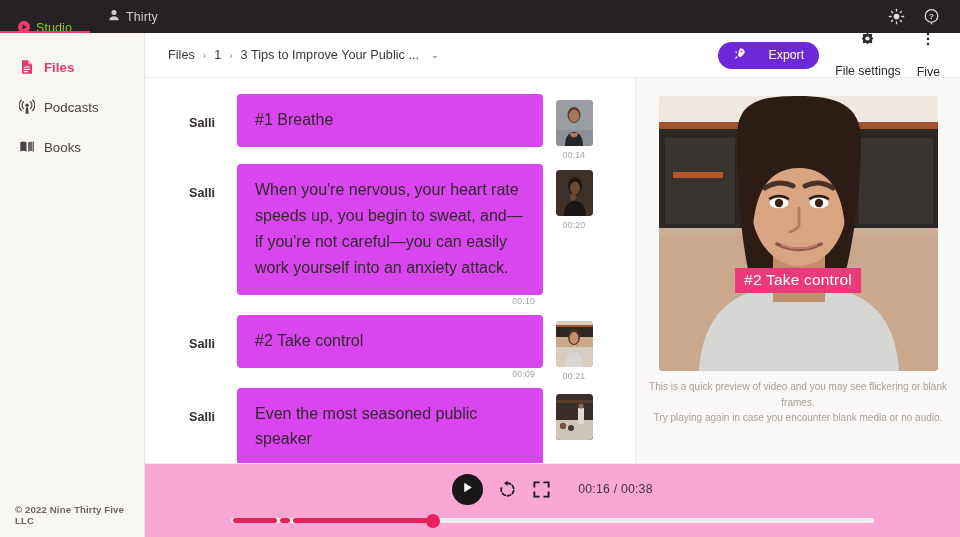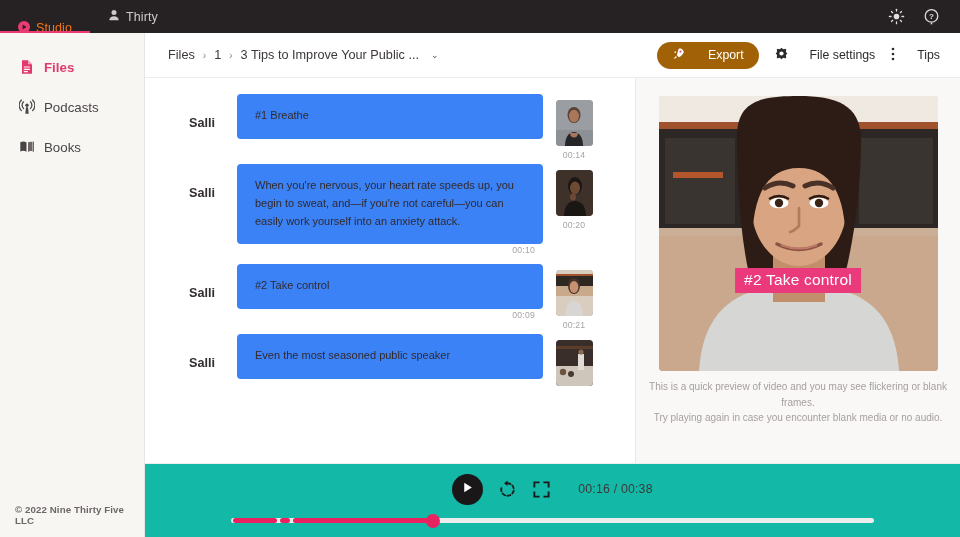"Studio" .topnav-item.active { color: #f97316 -> #84cc16 }
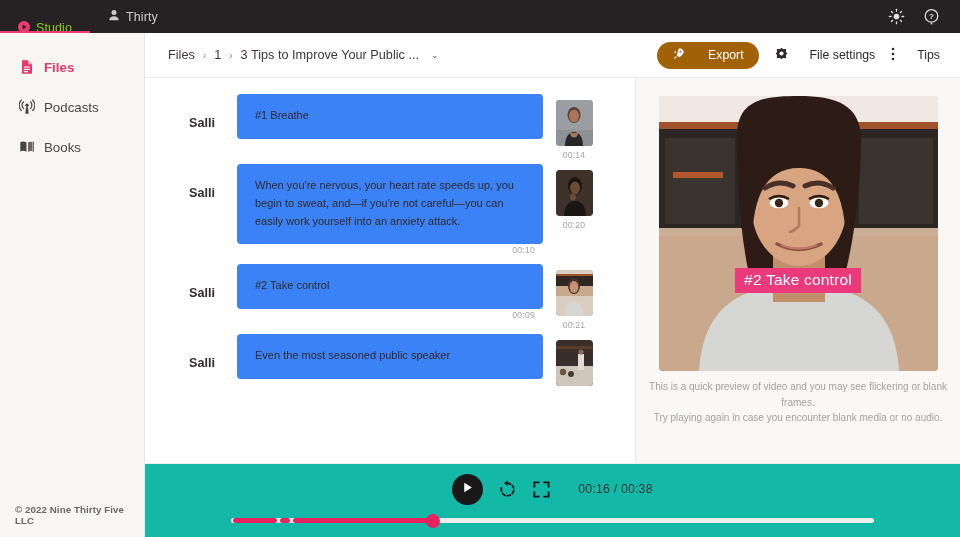"Export" .btn-export { background: #a16207 -> #6d28d9 }
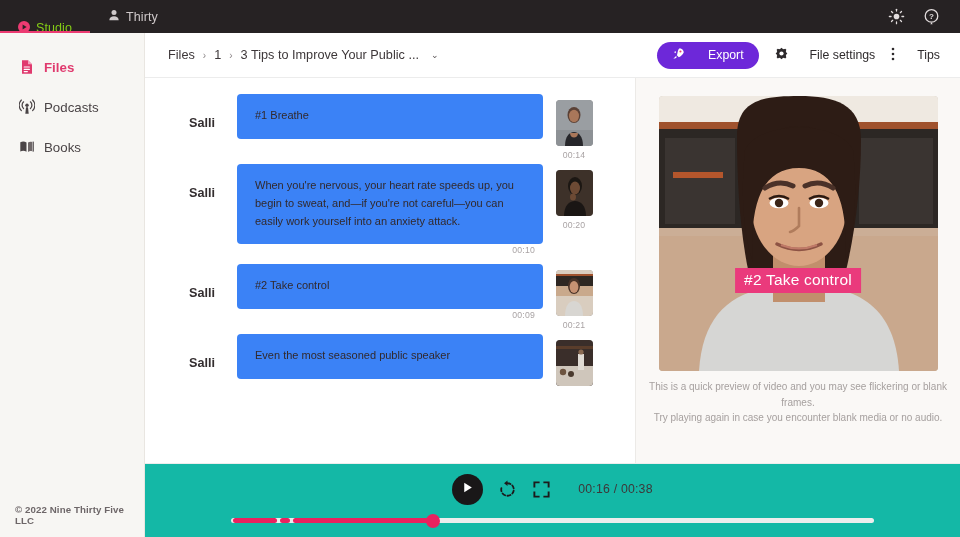"File settings" .crumb-action { flex-direction: none -> column; gap: 22px -> 16px }
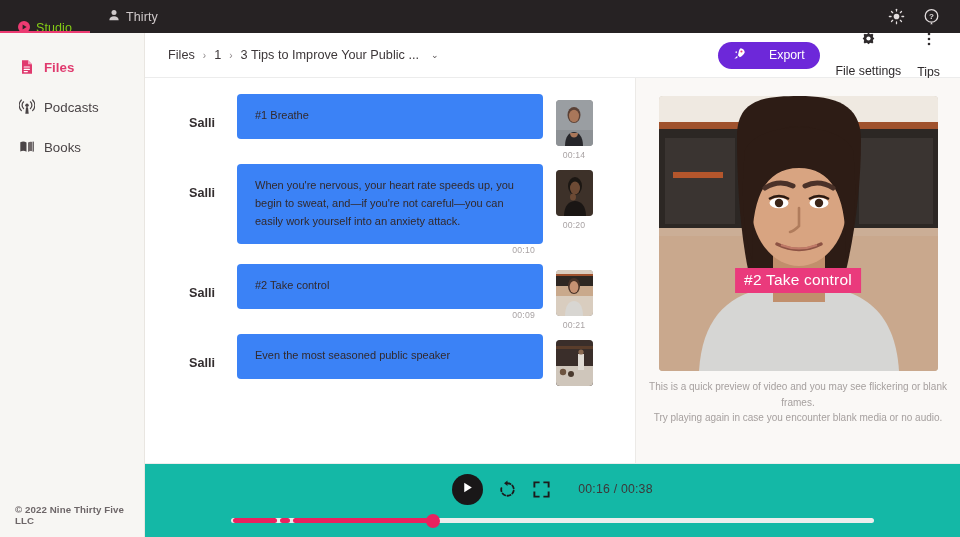"Tips" span { text: Tips -> Five }
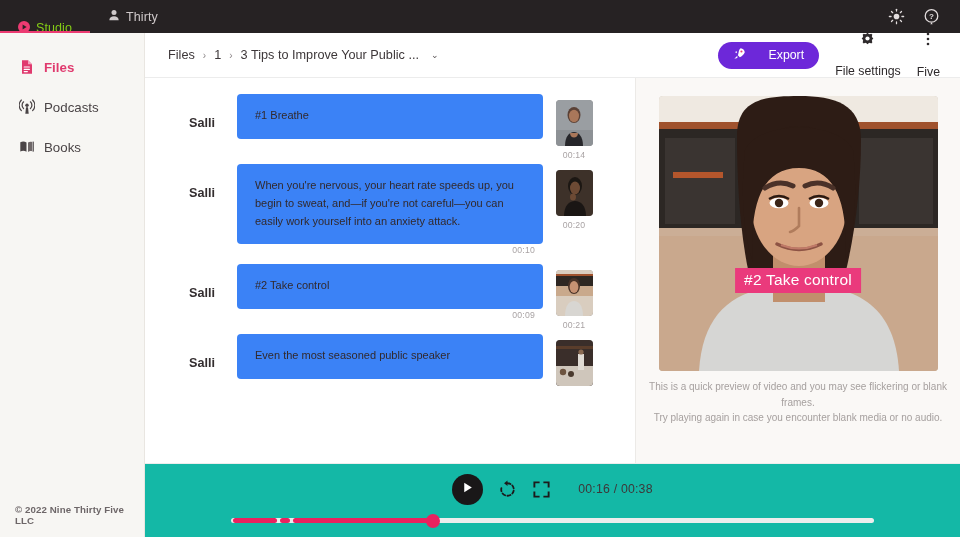"#1 Breathe" .tbubble { background: #3b82f6 -> #d946ef; font-size: 11px -> 16px }
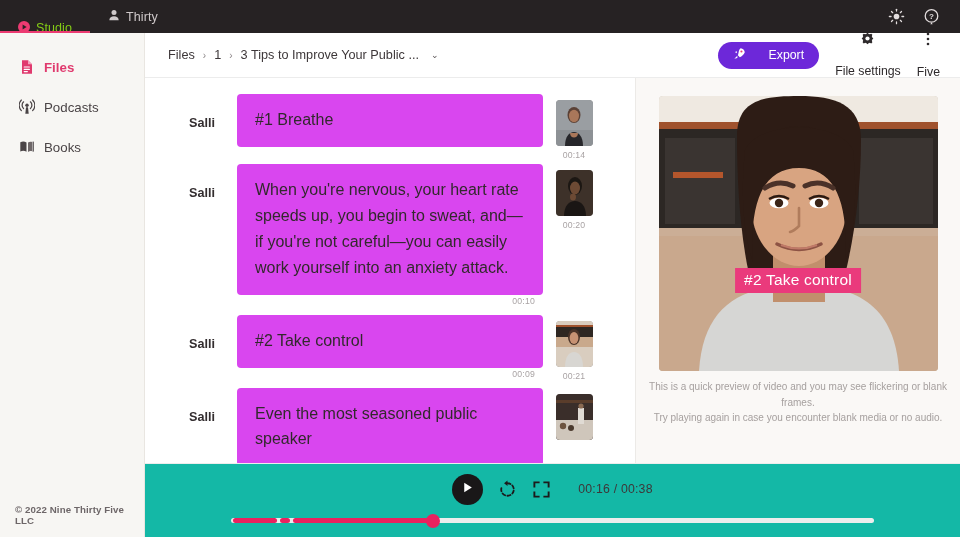"00:16 / 00:38" .player { background: #14b8a6 -> #f9a8d4 }
